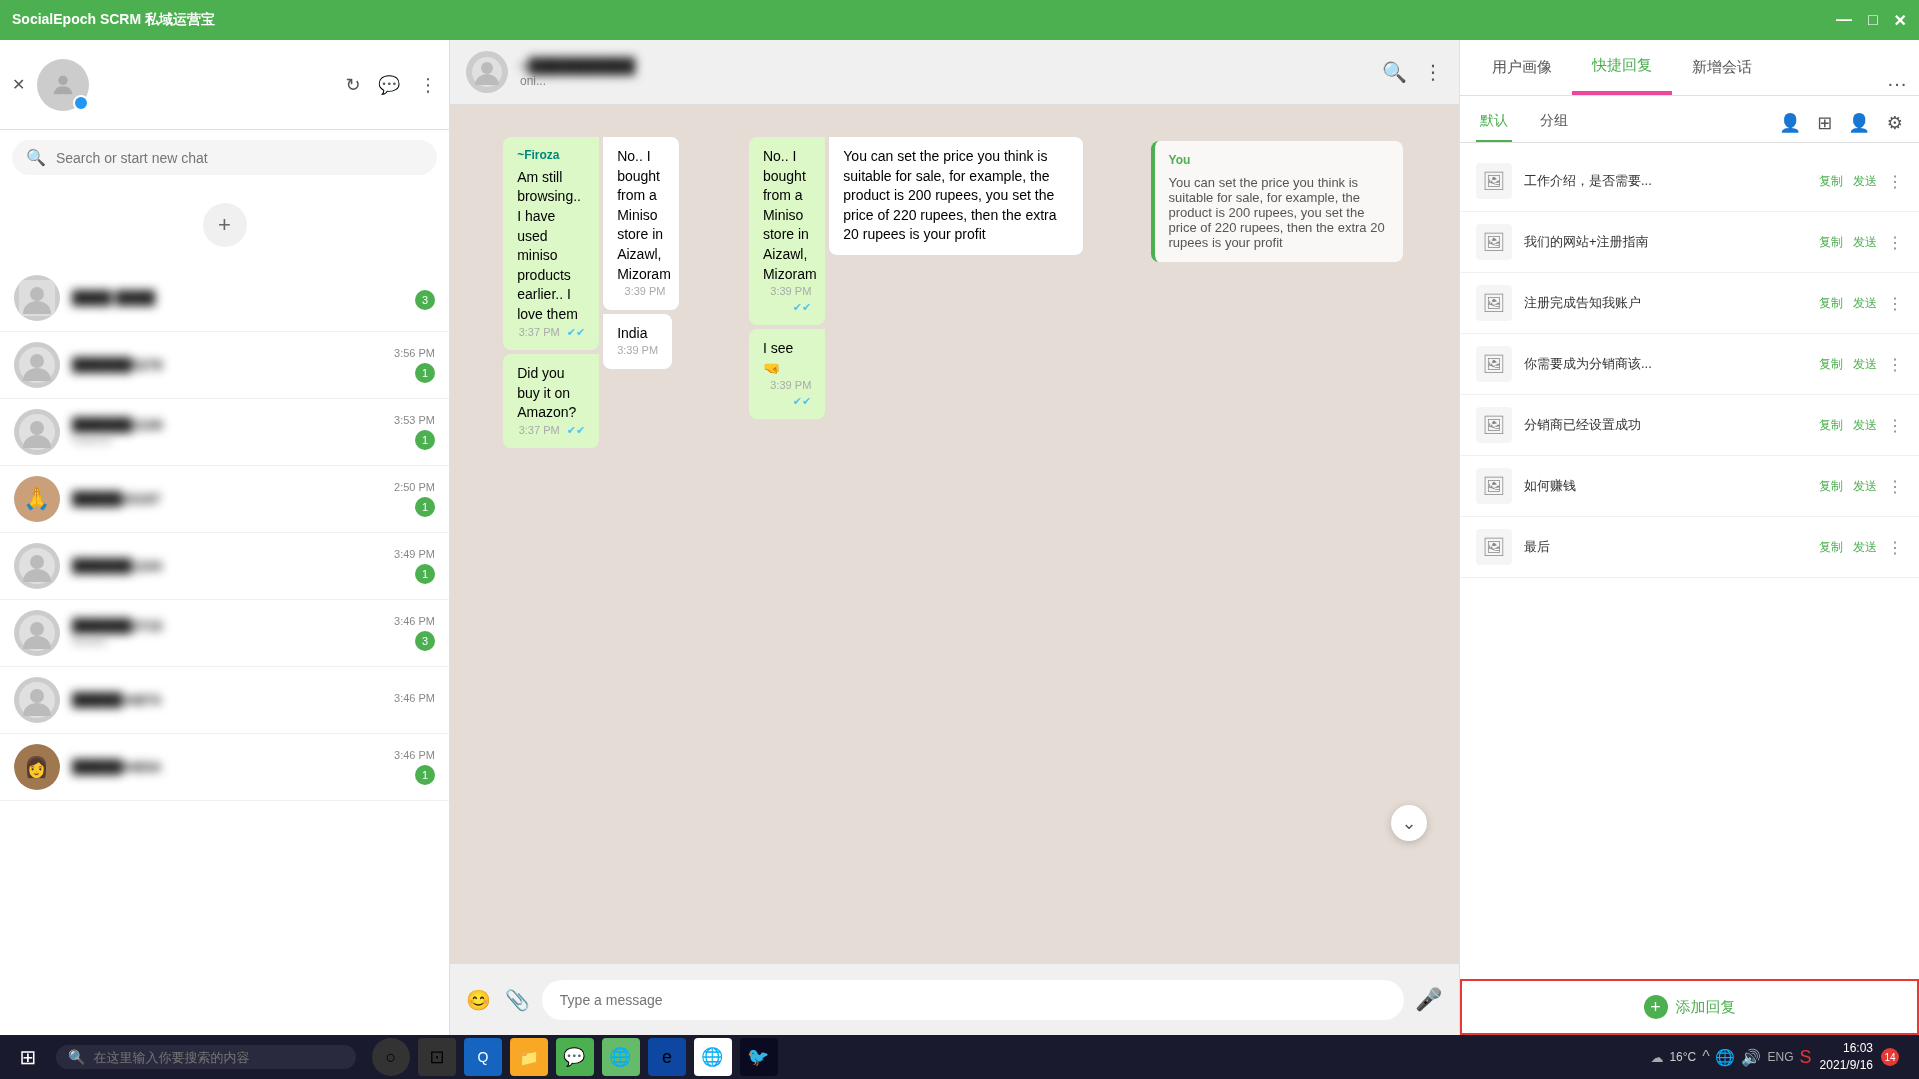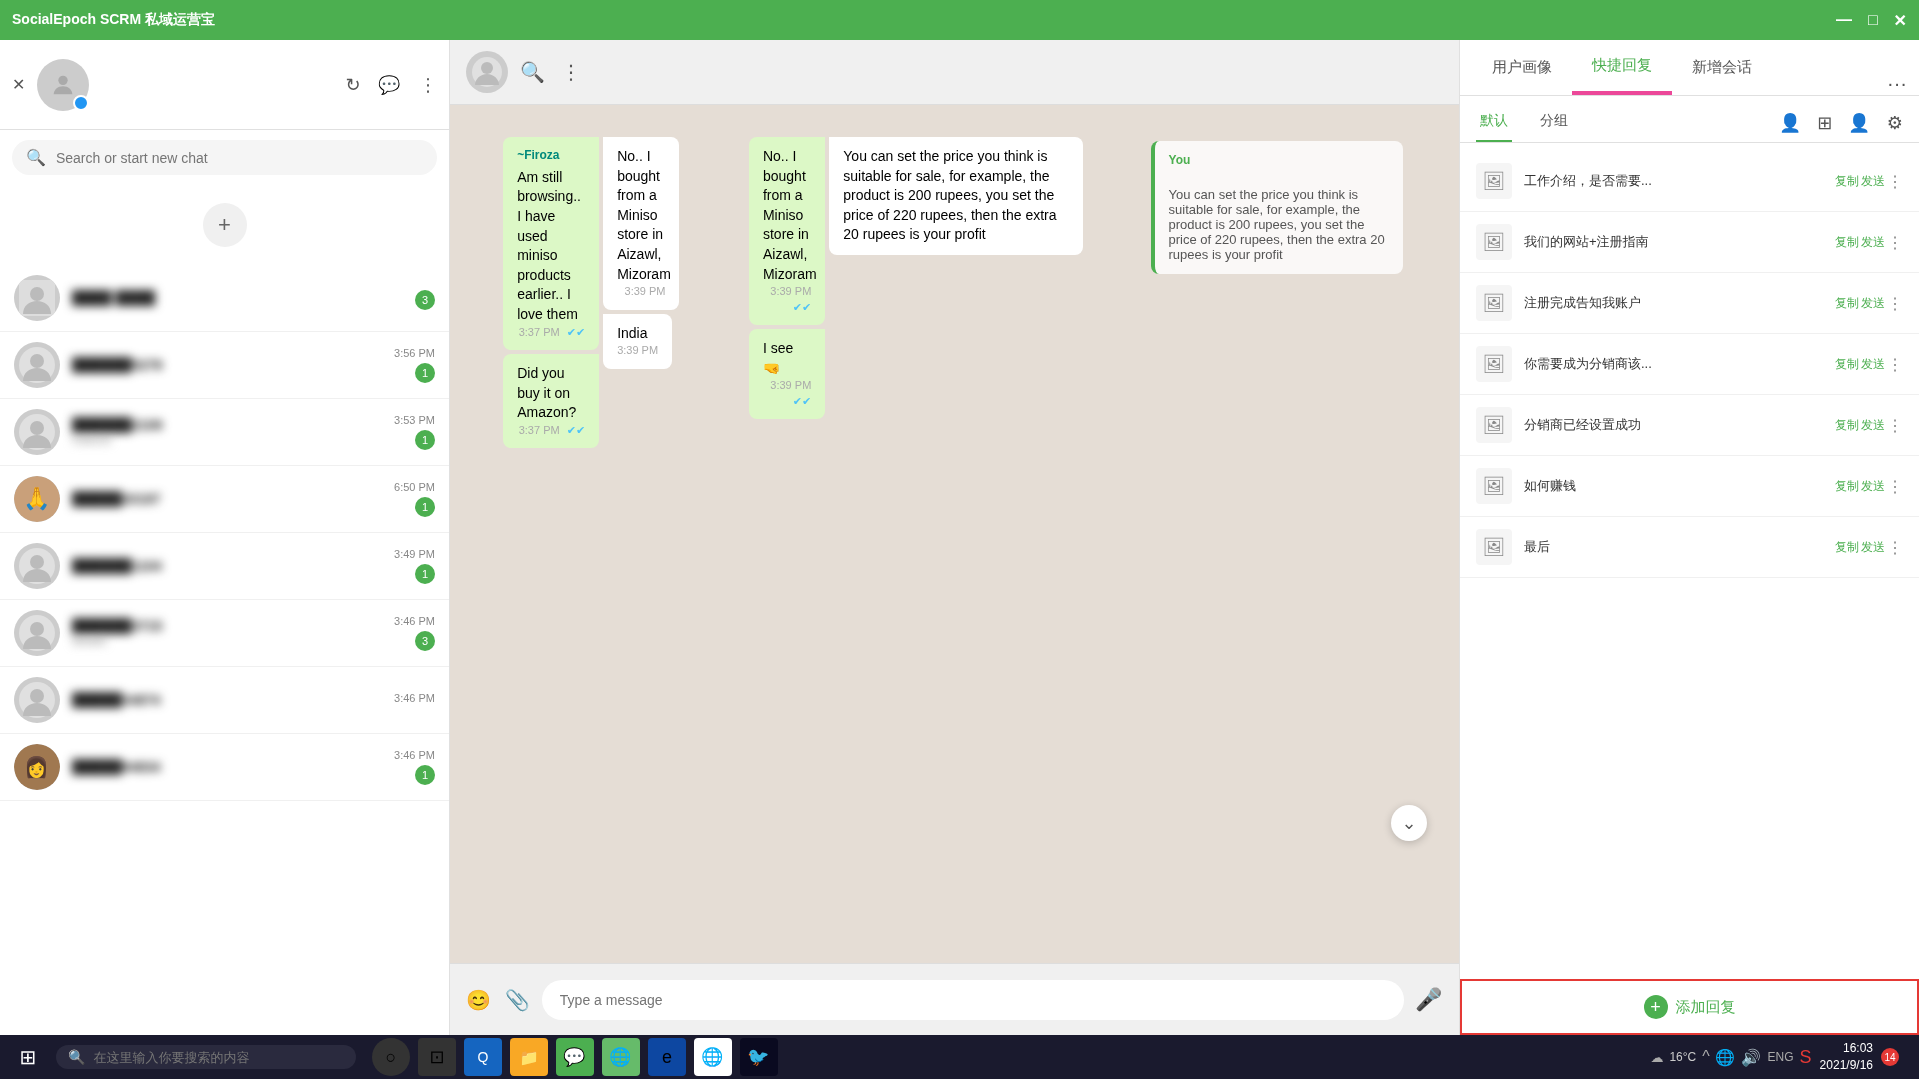"oni..." div.chat-header-info { html: none -> <div> <div>+██████████</div> <div>oni...</div> </div> }
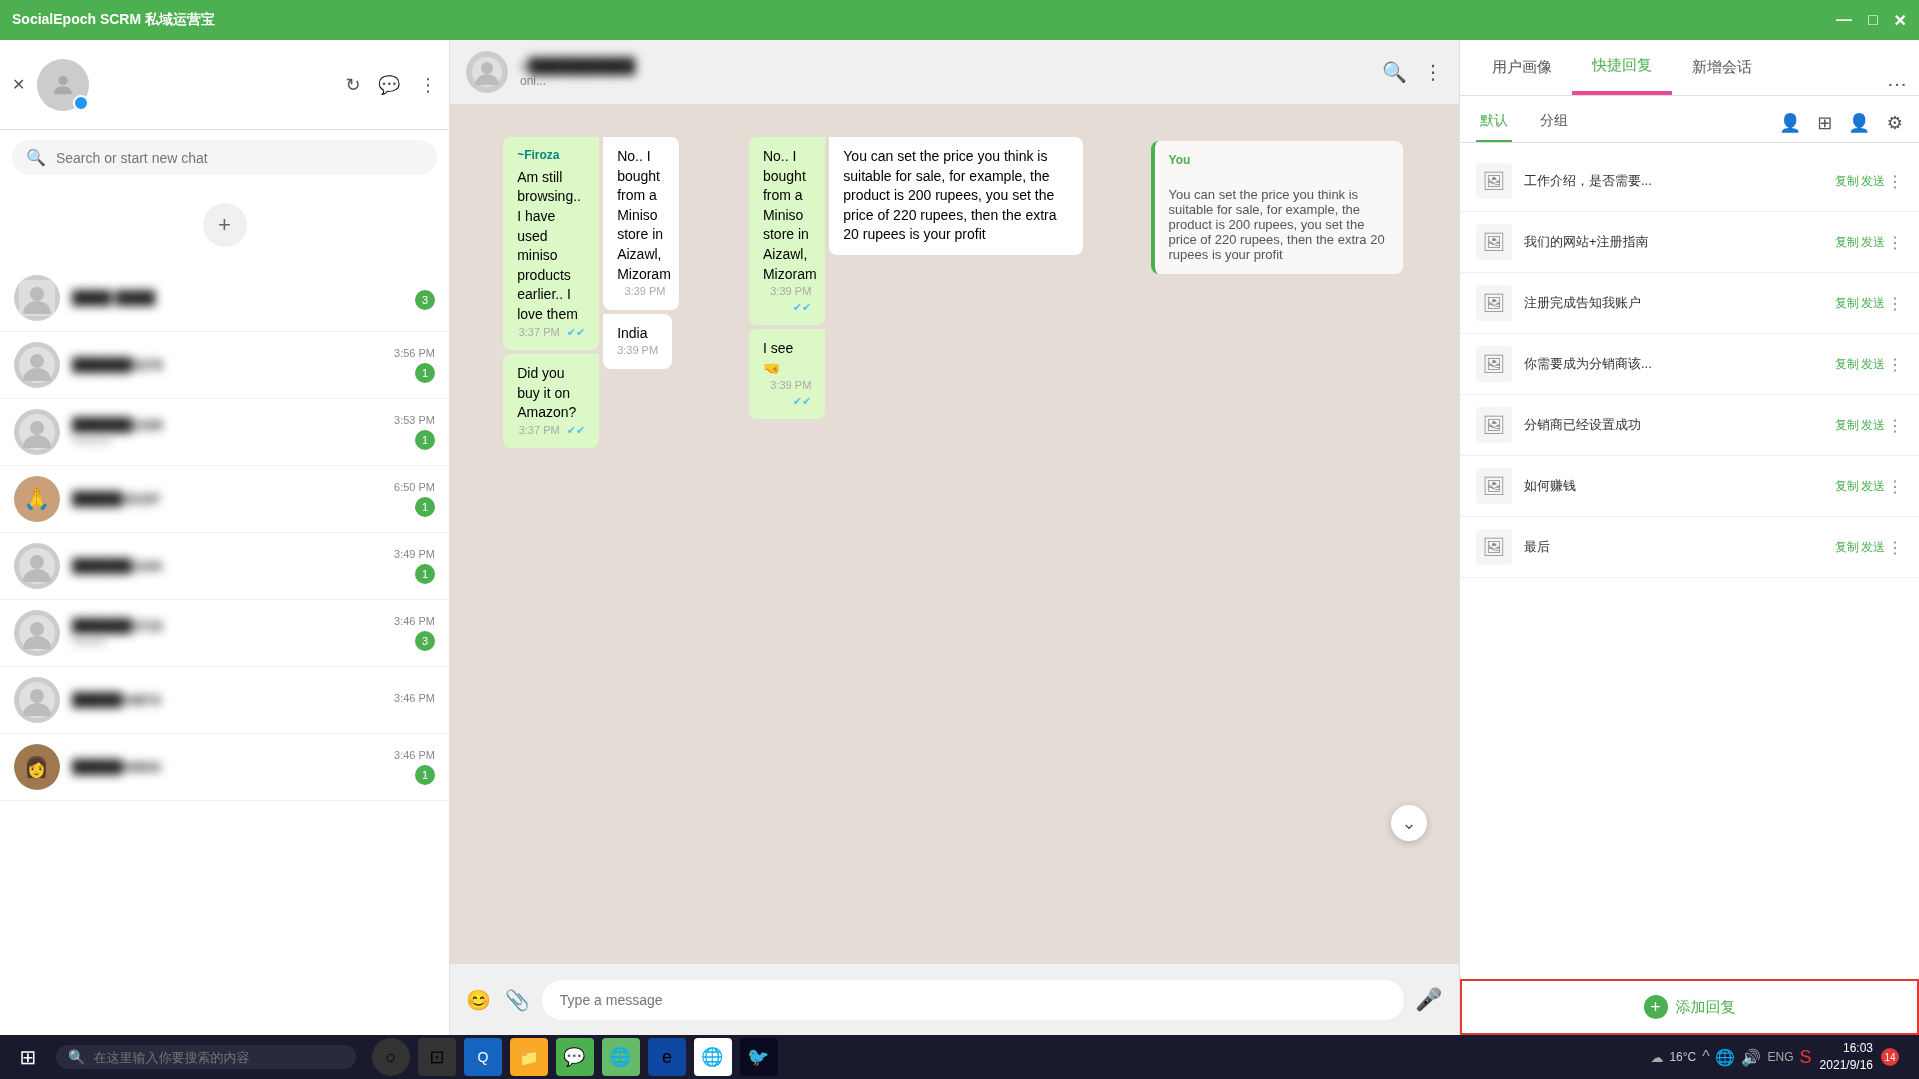"You" .preview-sender { margin-bottom: 20px -> 8px }
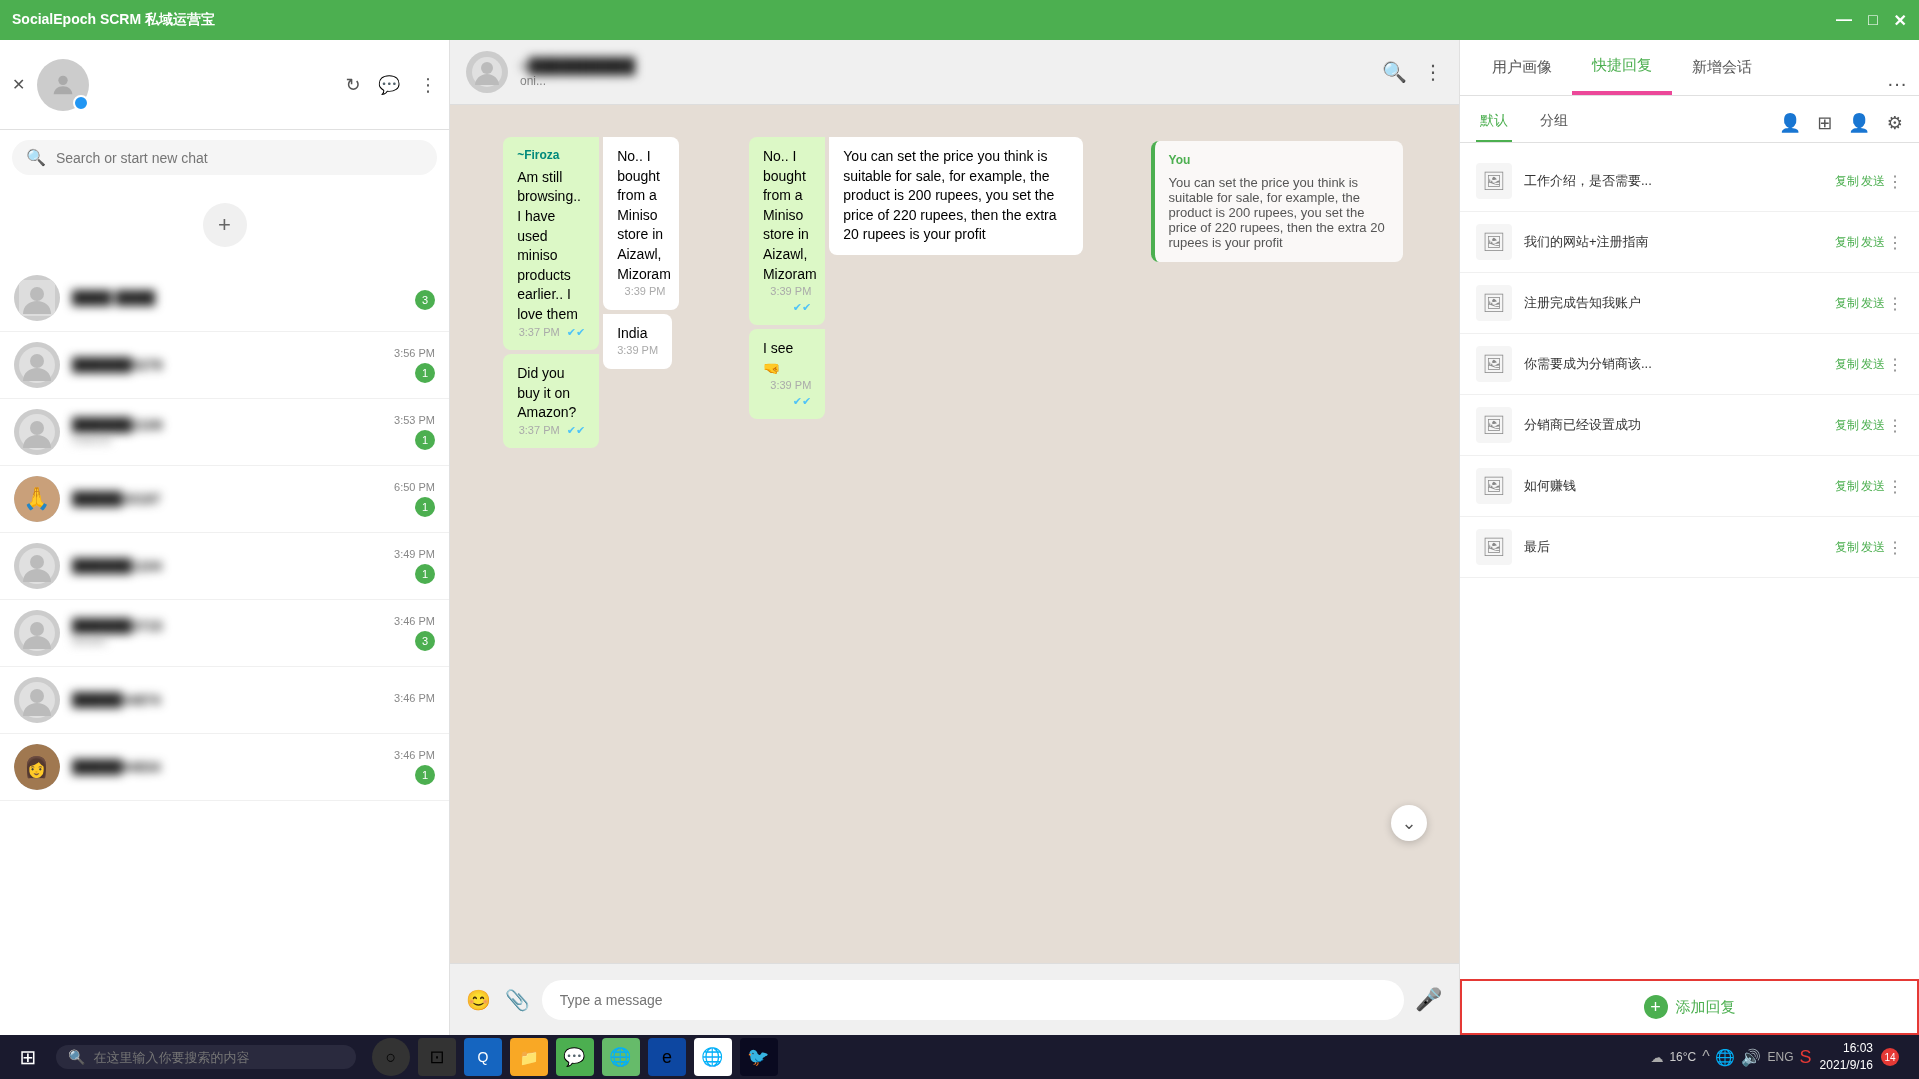"复制" .qr-actions { gap: 2px -> 10px }
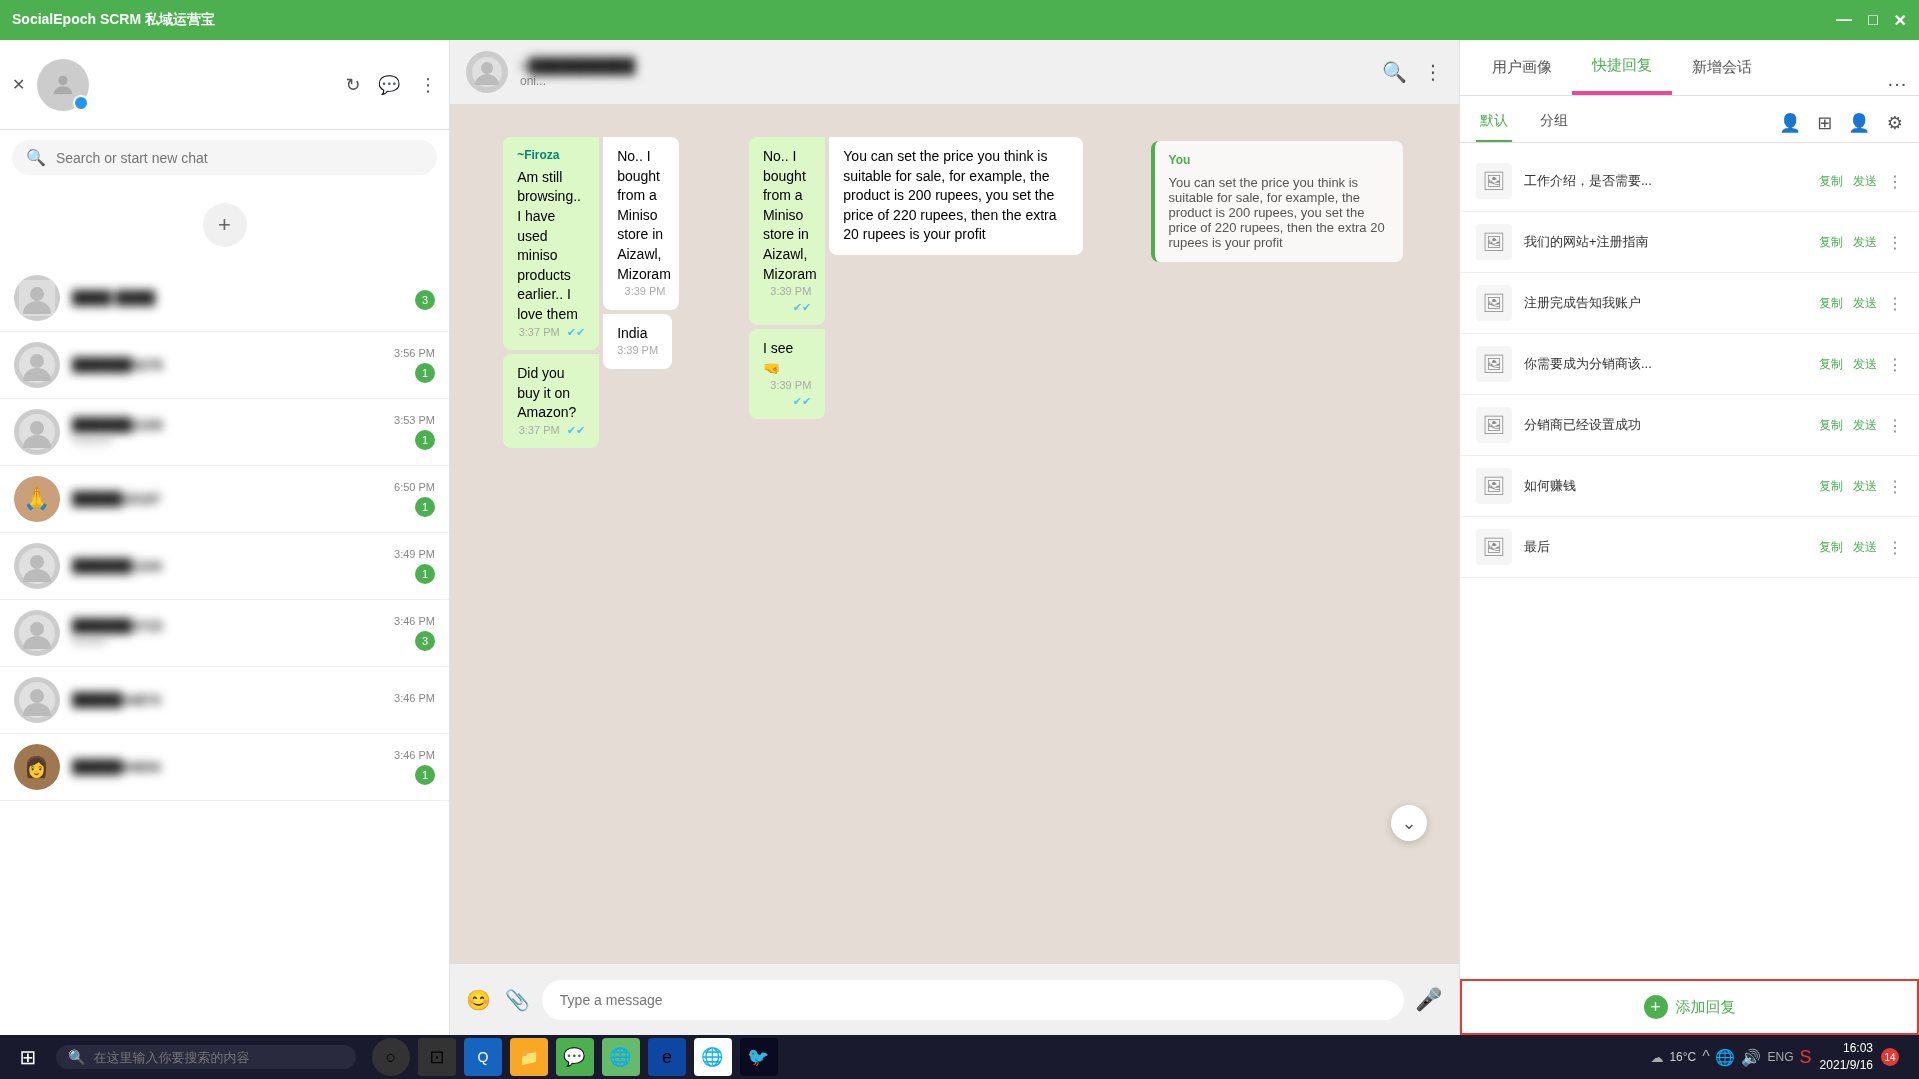"6:50 PM" div.contact-time { text: 6:50 -> 2:50 }
